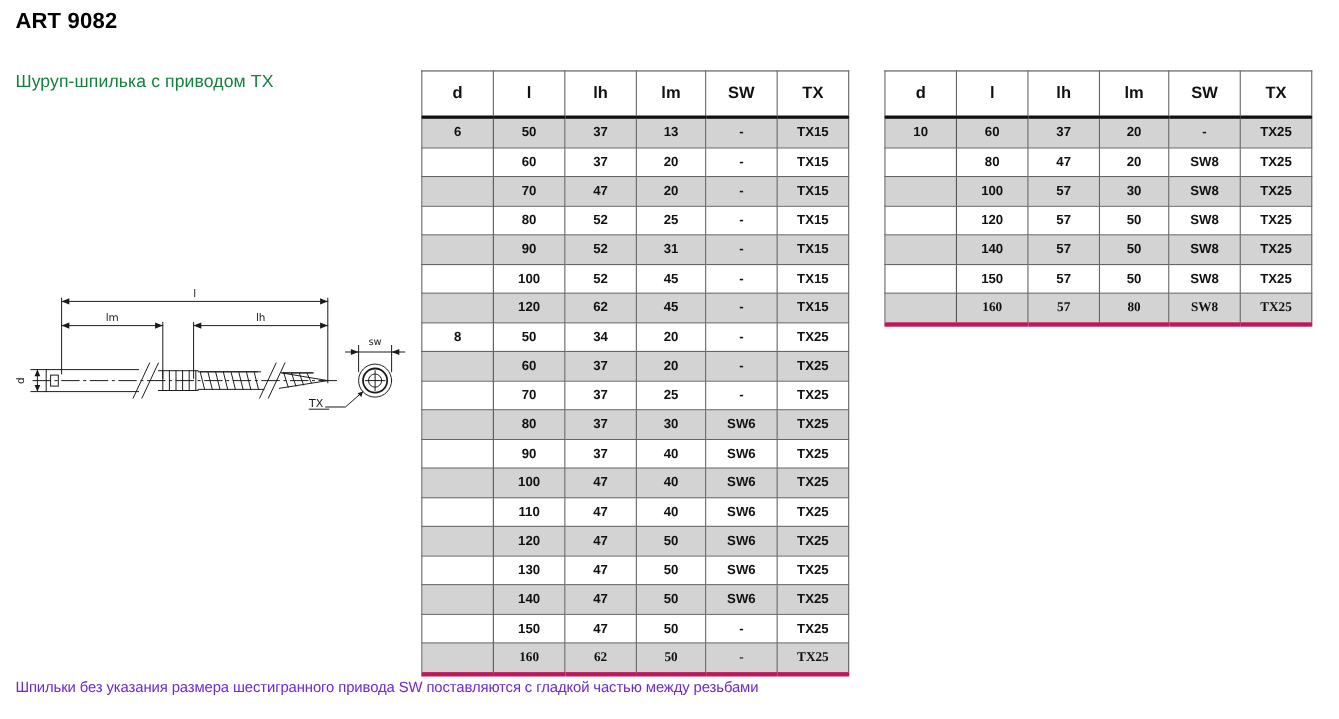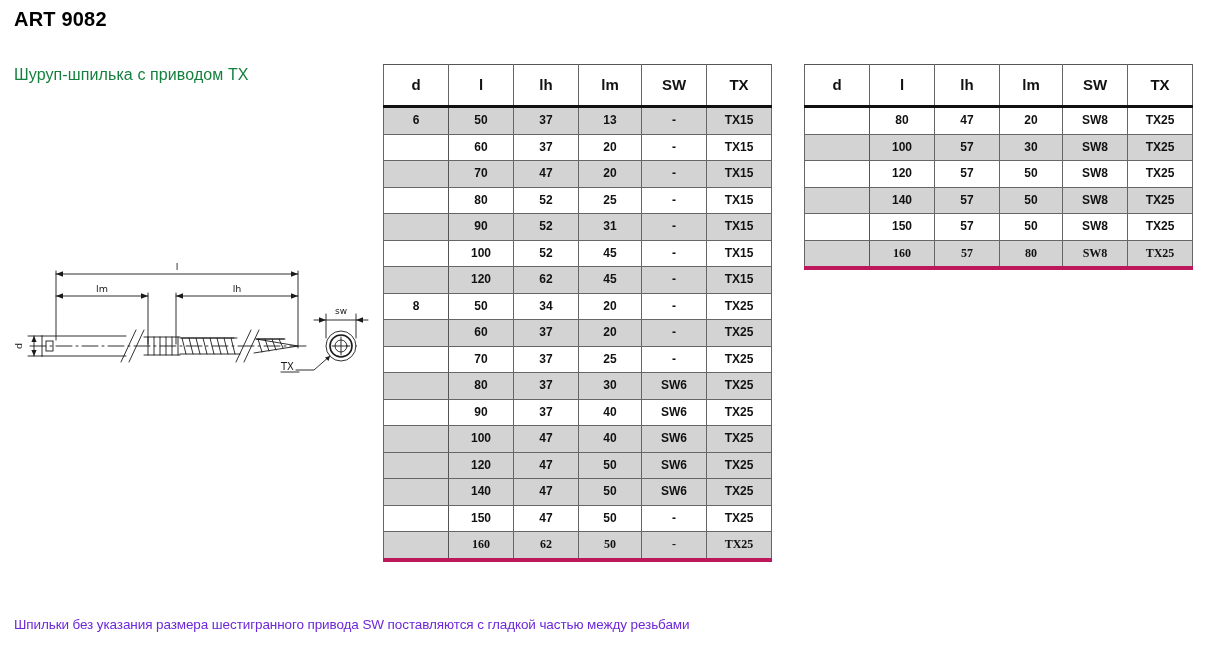"10" tr.shaded { html: none -> <tr> <td>10</td> <td>60</td> <td>37</td> <td>20</td> <td>-</td> <td>TX25</td> </tr> }
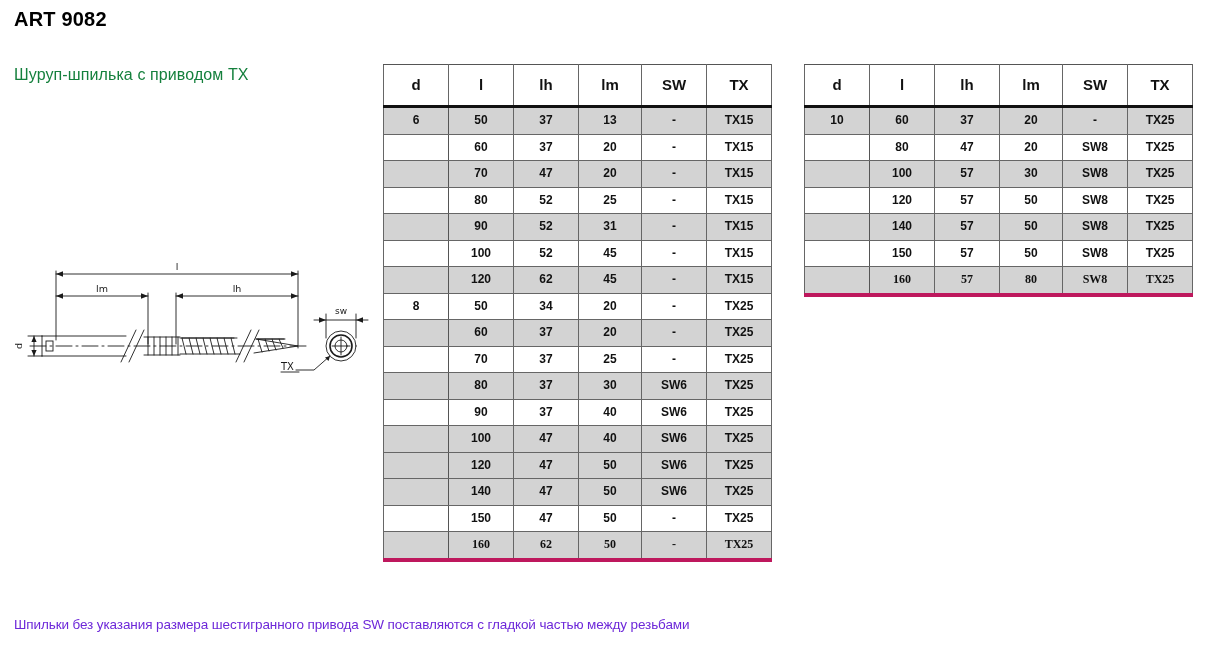"110" tr { html: none -> <tr> <td></td> <td>110</td> <td>47</td> <td>40</td> <td>SW6</td> <td>TX25</td> </tr> }
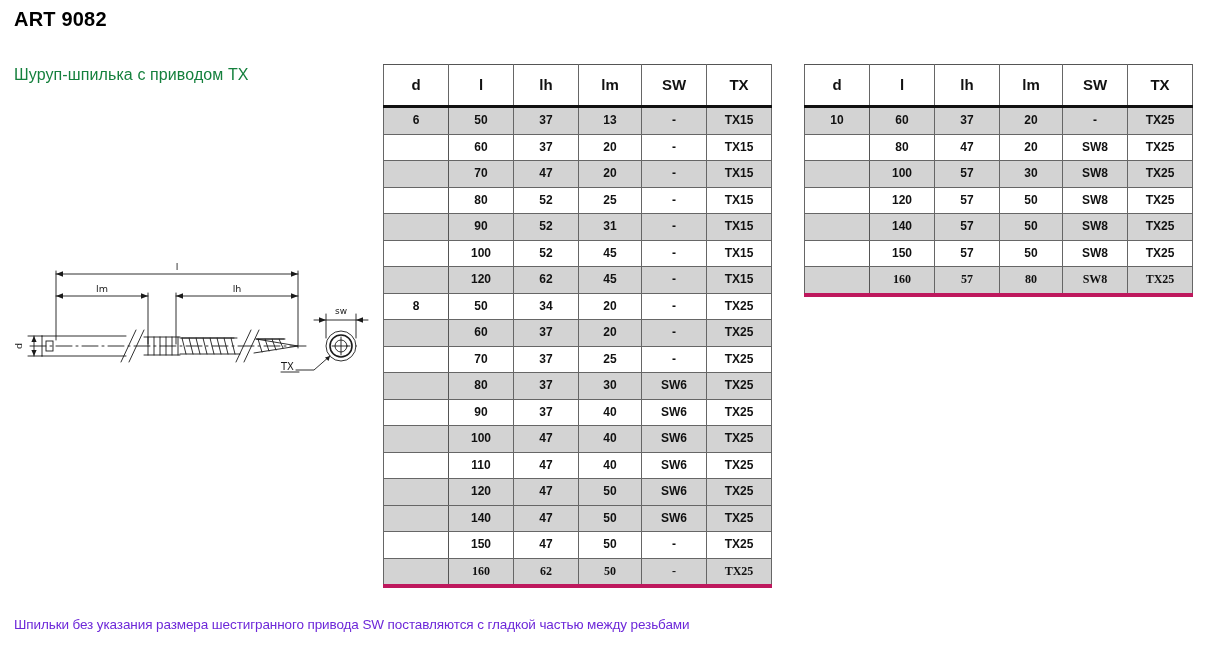"130" tr { html: none -> <tr> <td></td> <td>130</td> <td>47</td> <td>50</td> <td>SW6</td> <td>TX25</td> </tr> }
